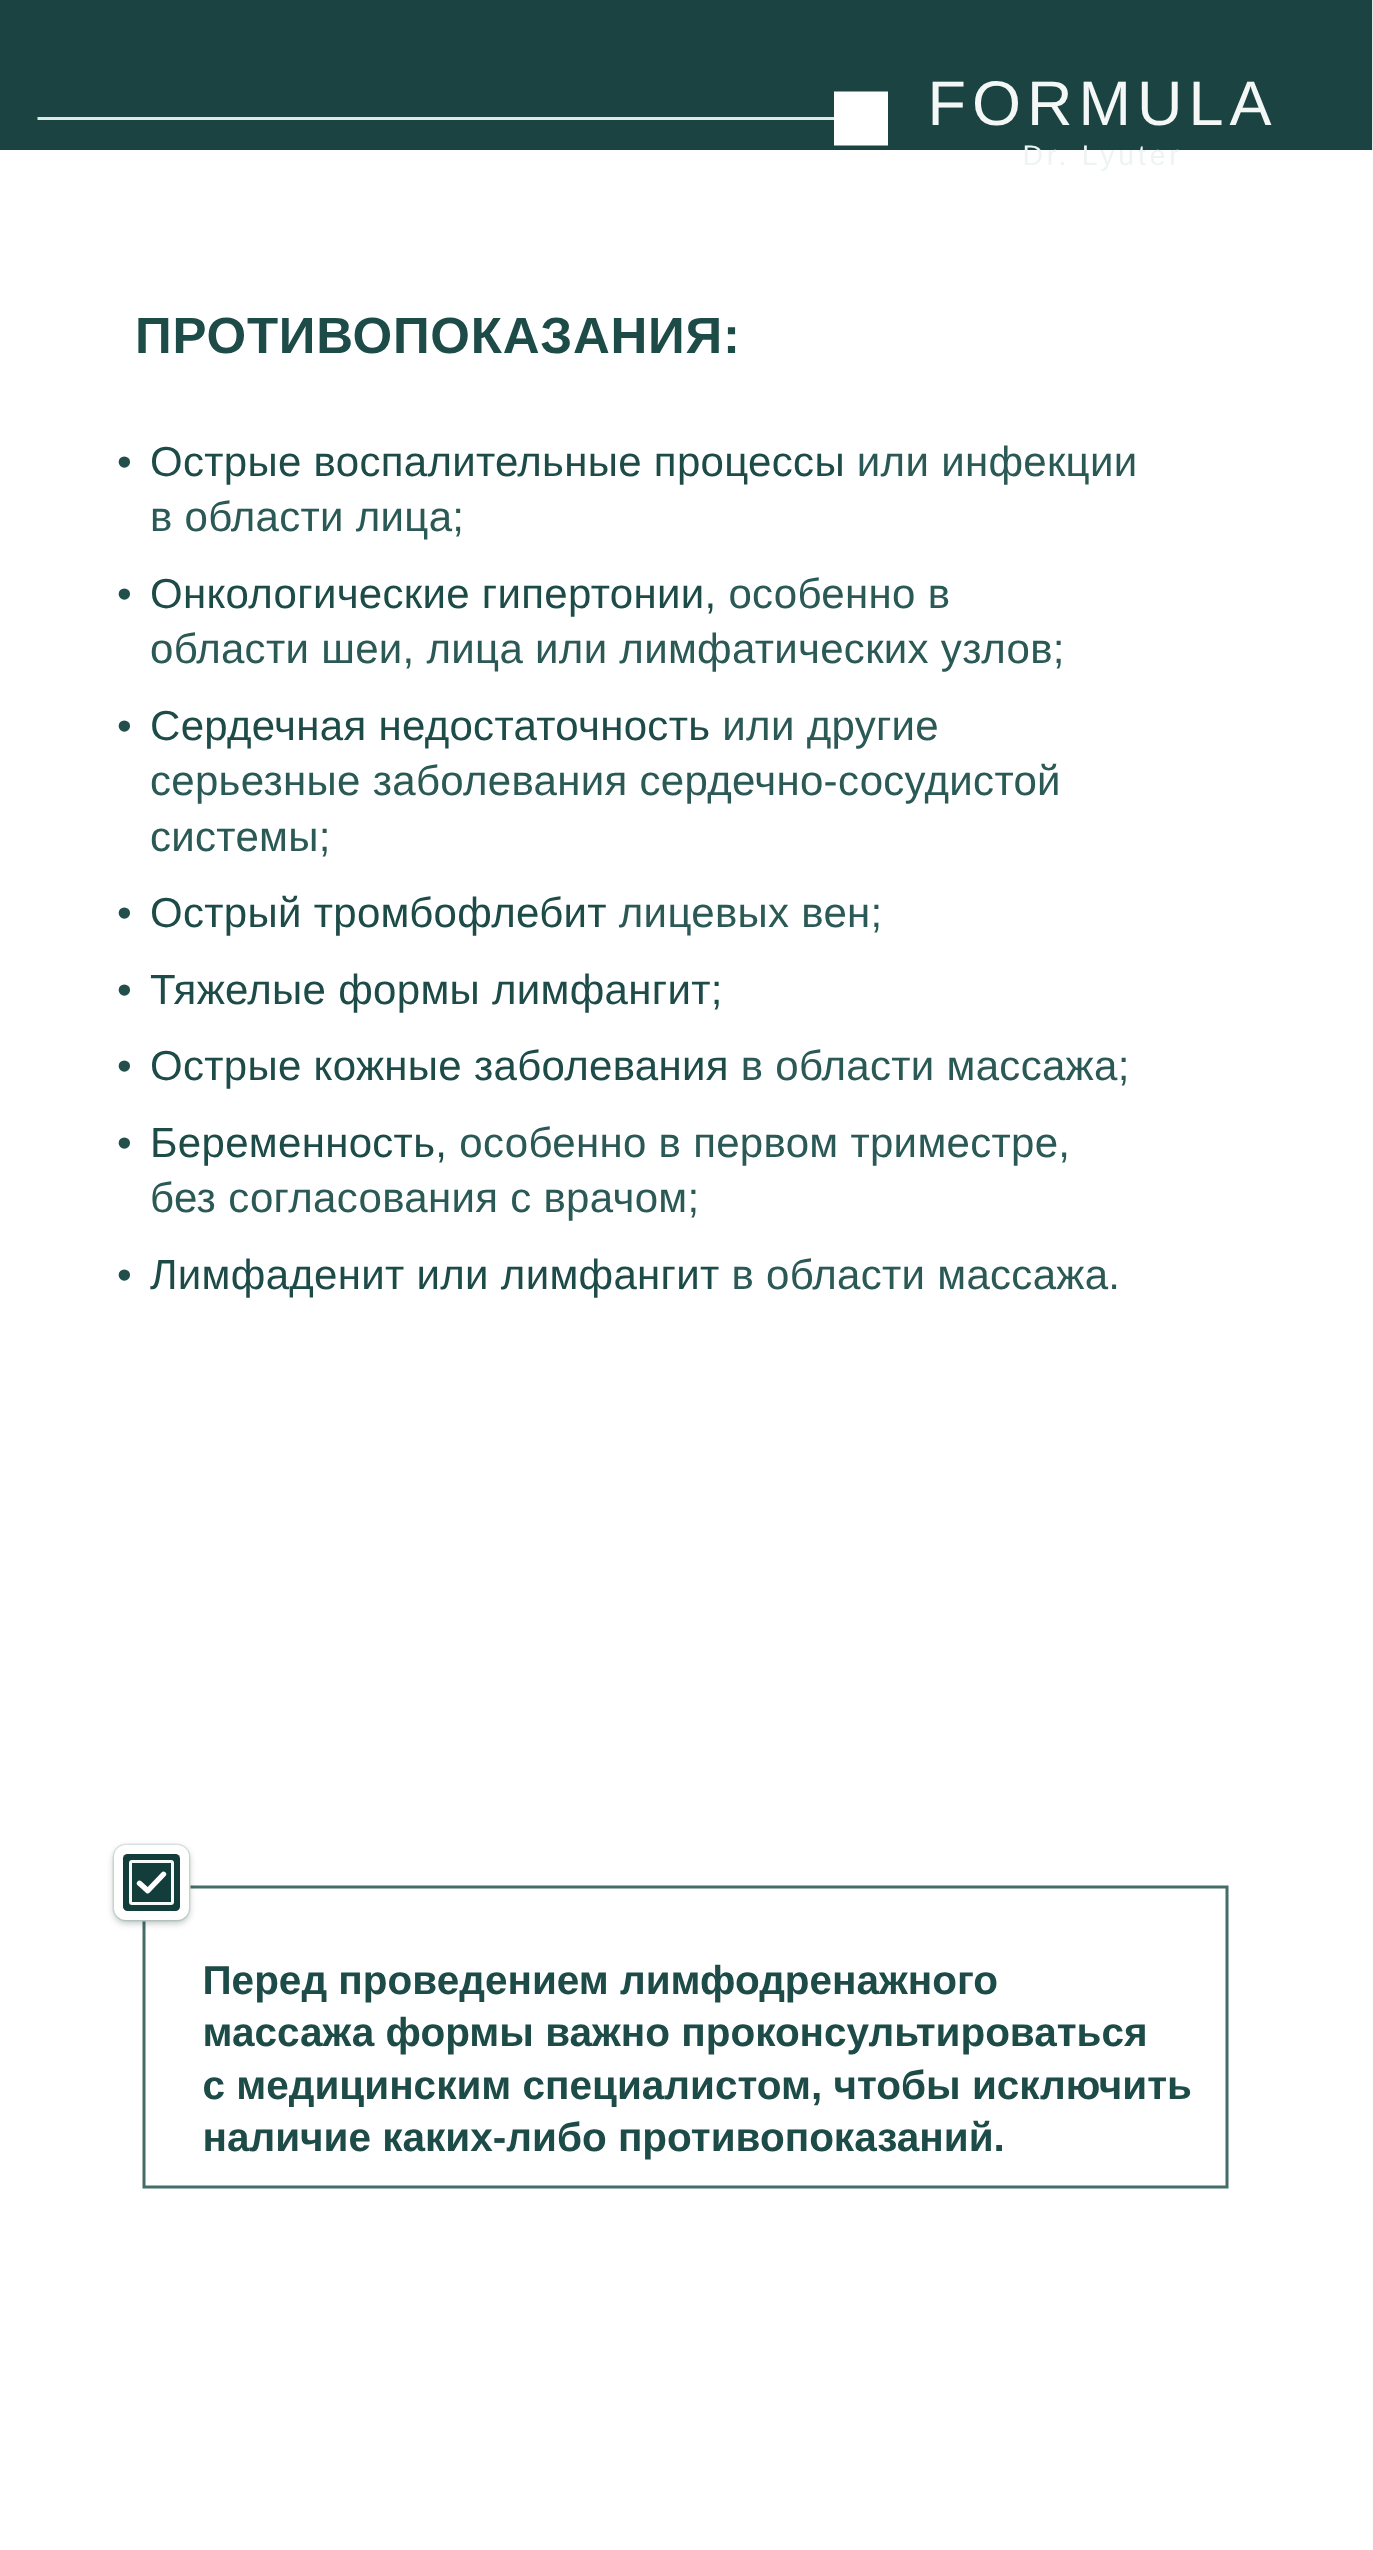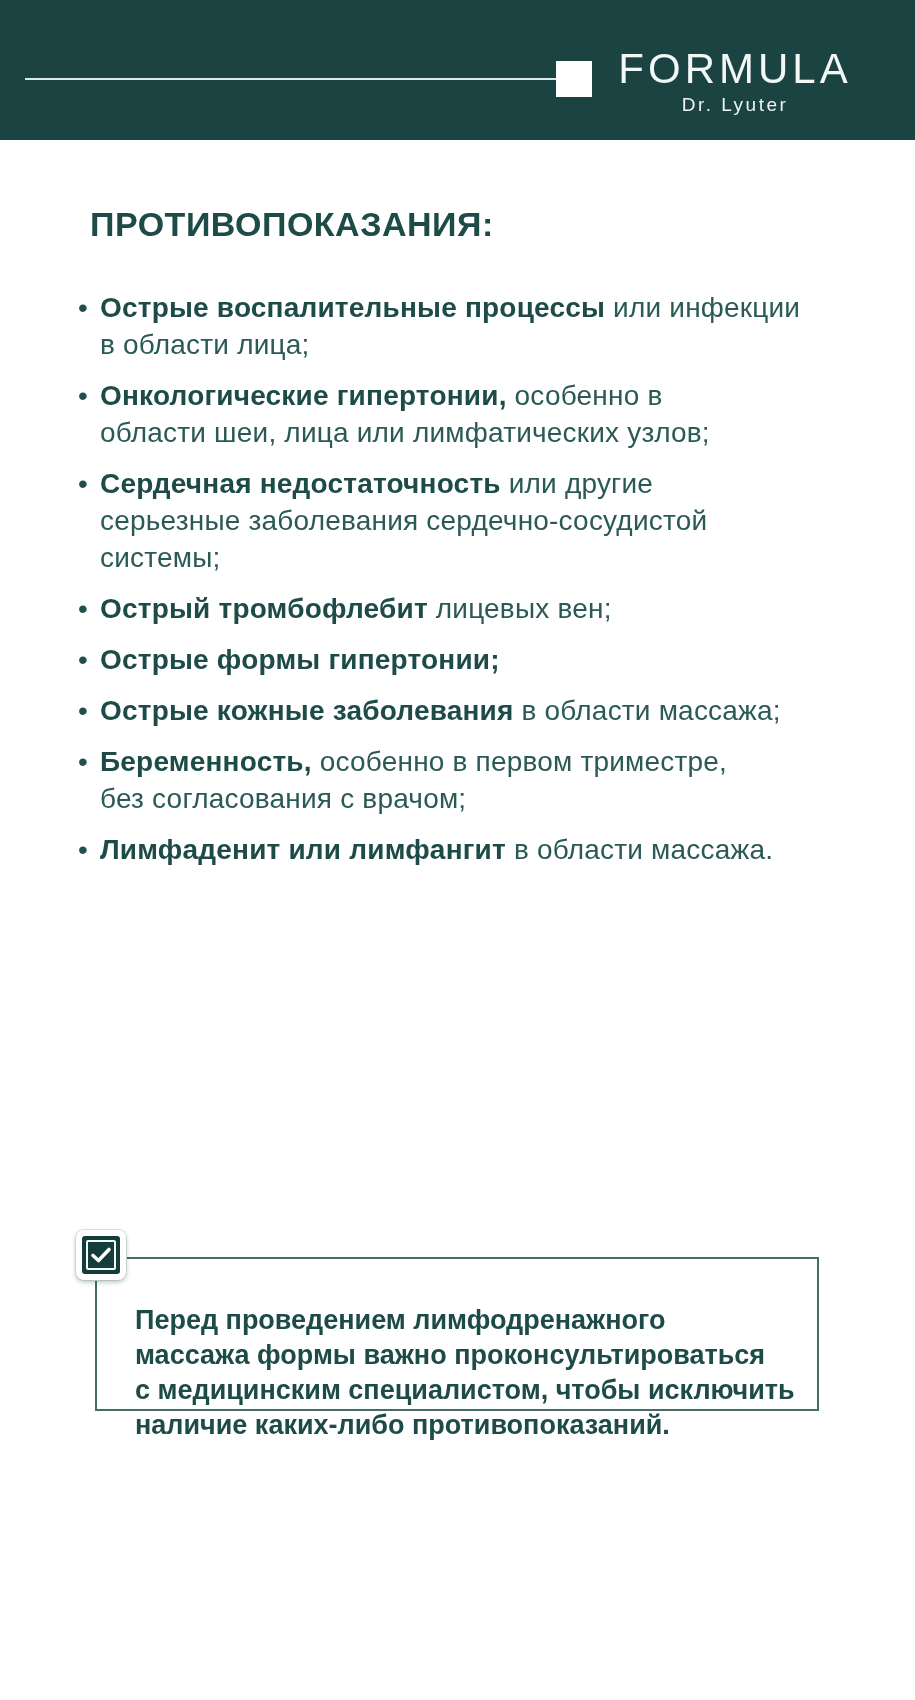"FORMULA" .header { height: 140px -> 100px }
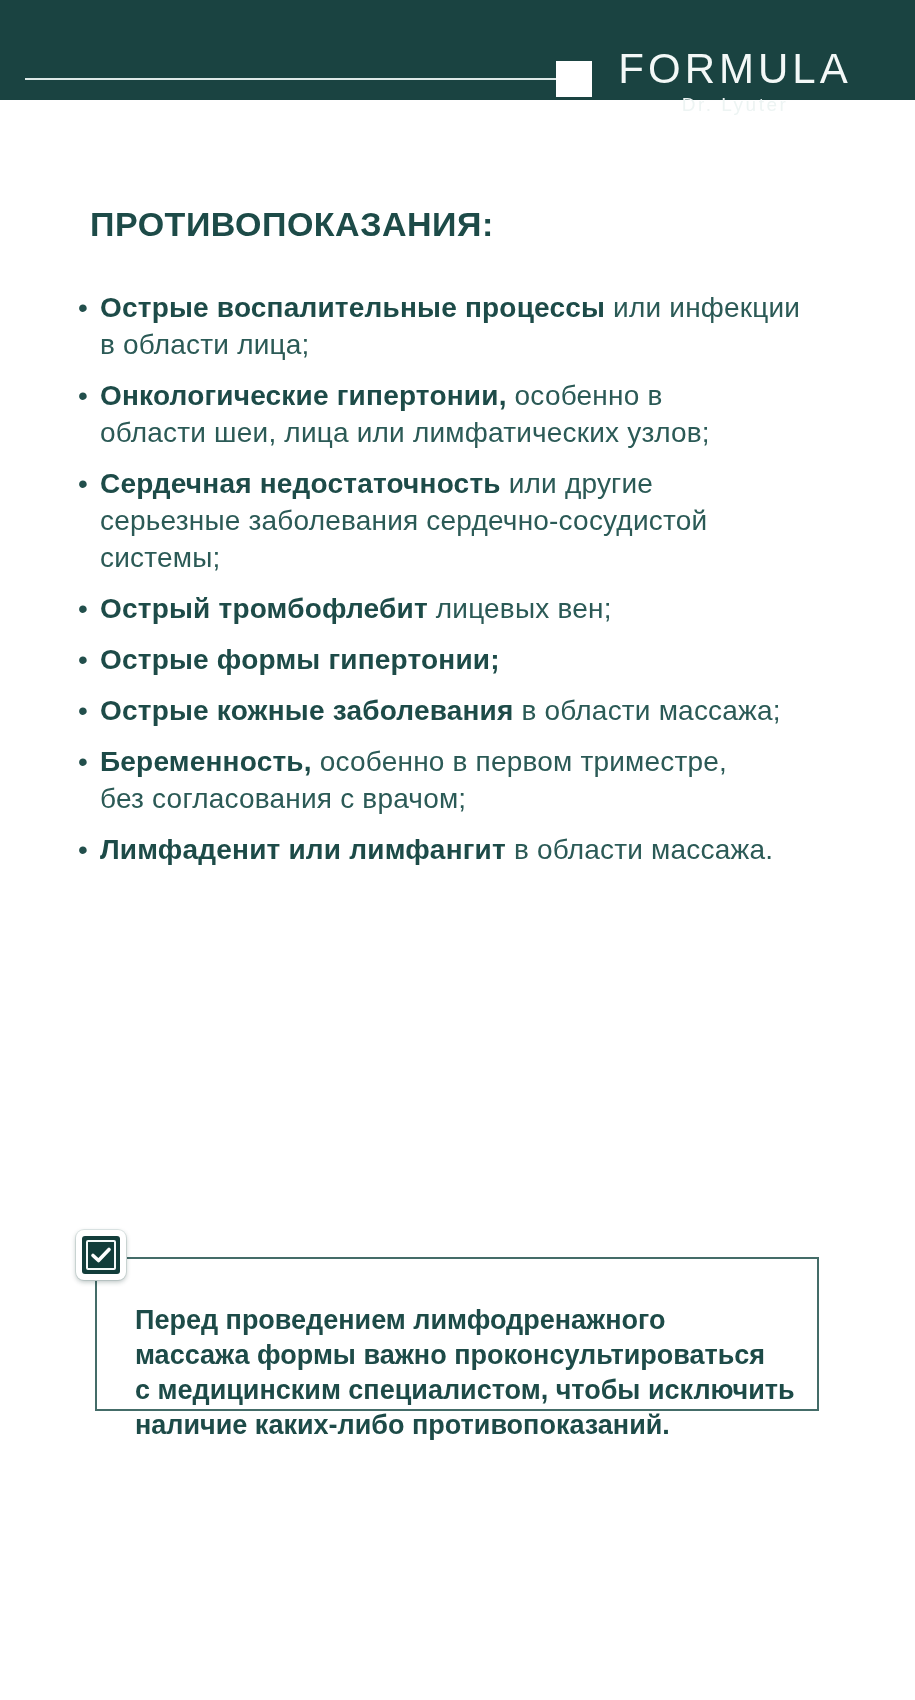"Острые воспалительные процессы" .item-text strong { font-weight: bold -> normal }
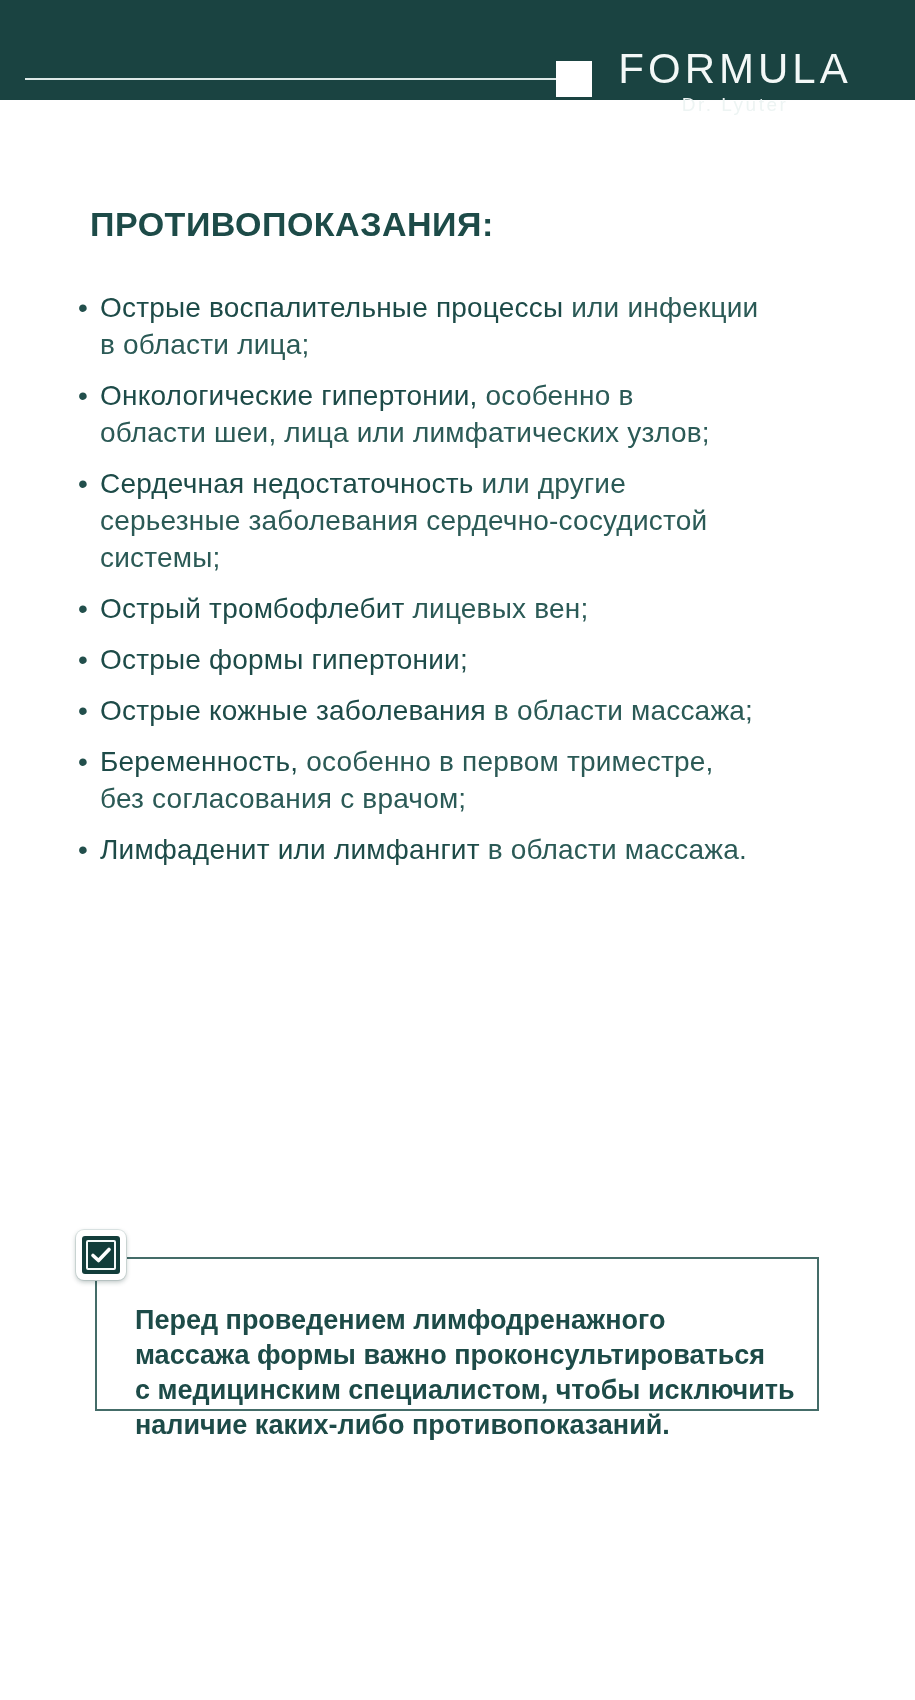"Острые формы гипертонии;" strong { text: Острые формы гипертонии -> Тяжелые формы лимфангит }
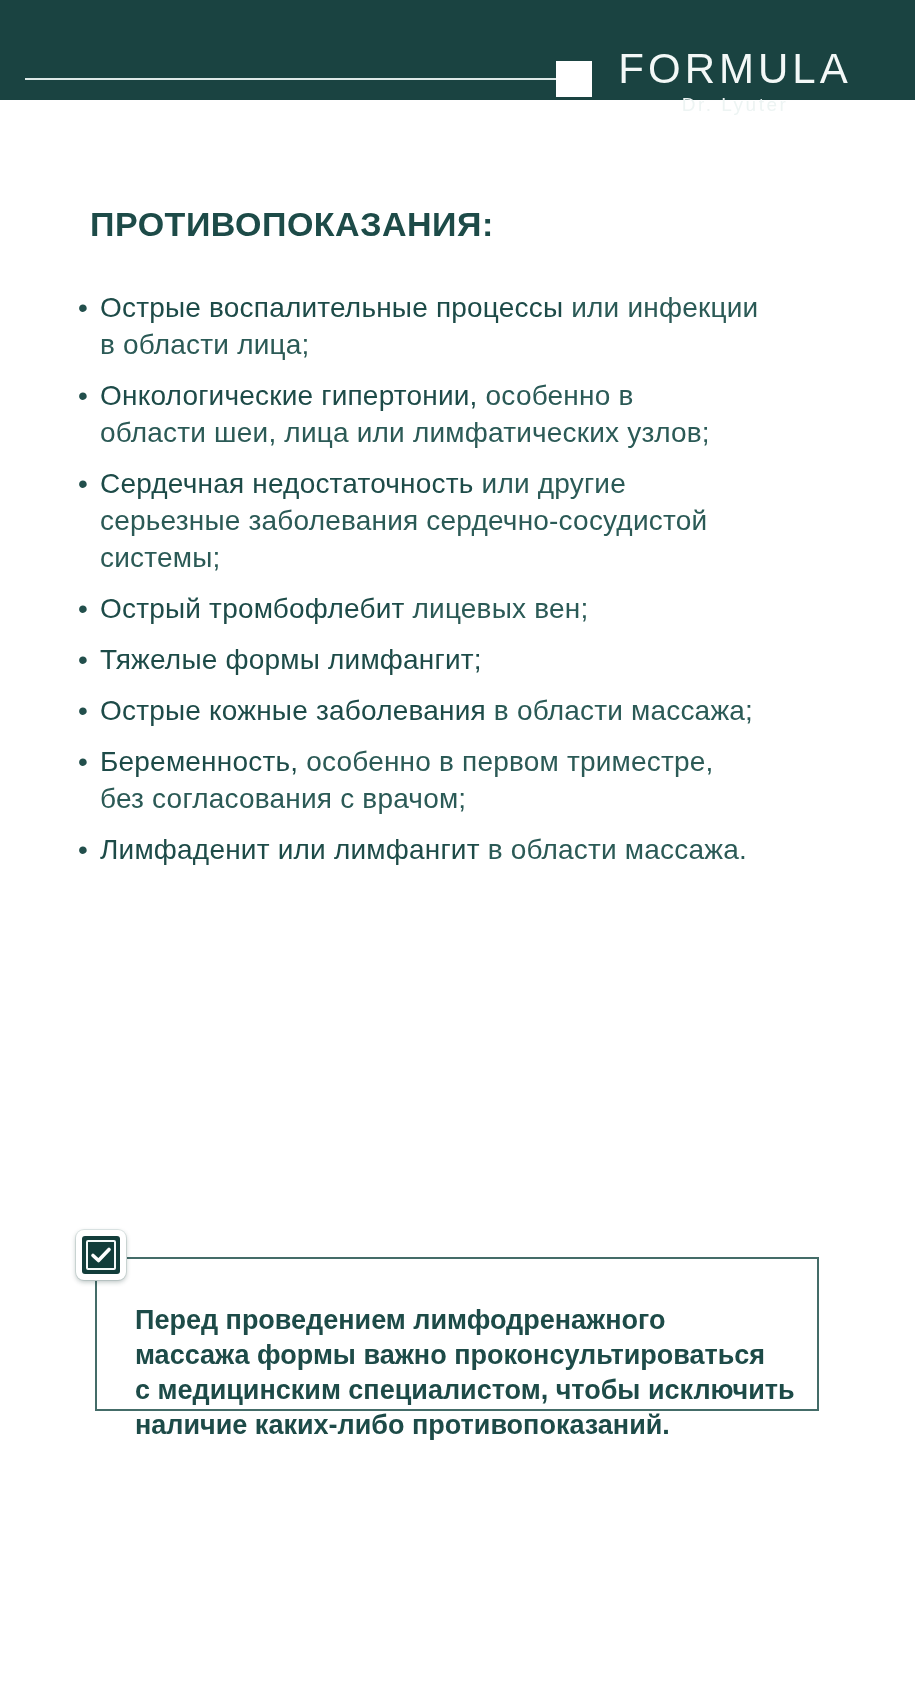"Перед проведением лимфодренажного" .note-box { height: 154px -> 202px }
